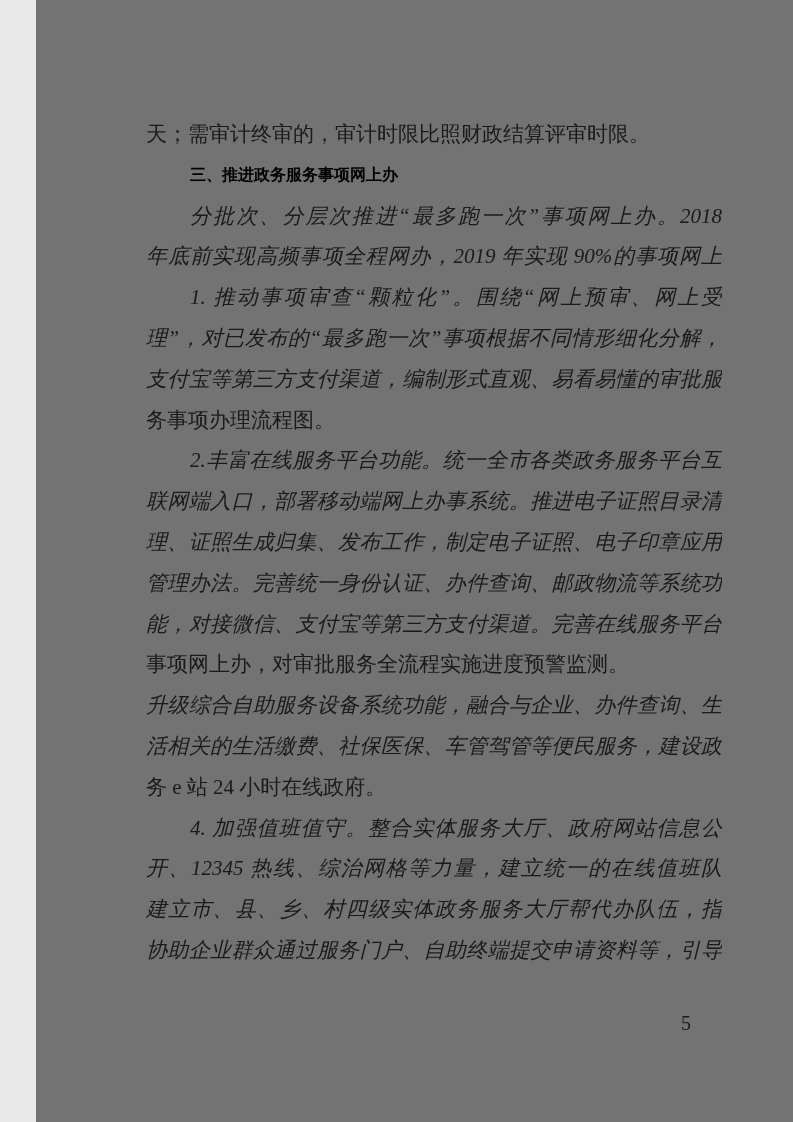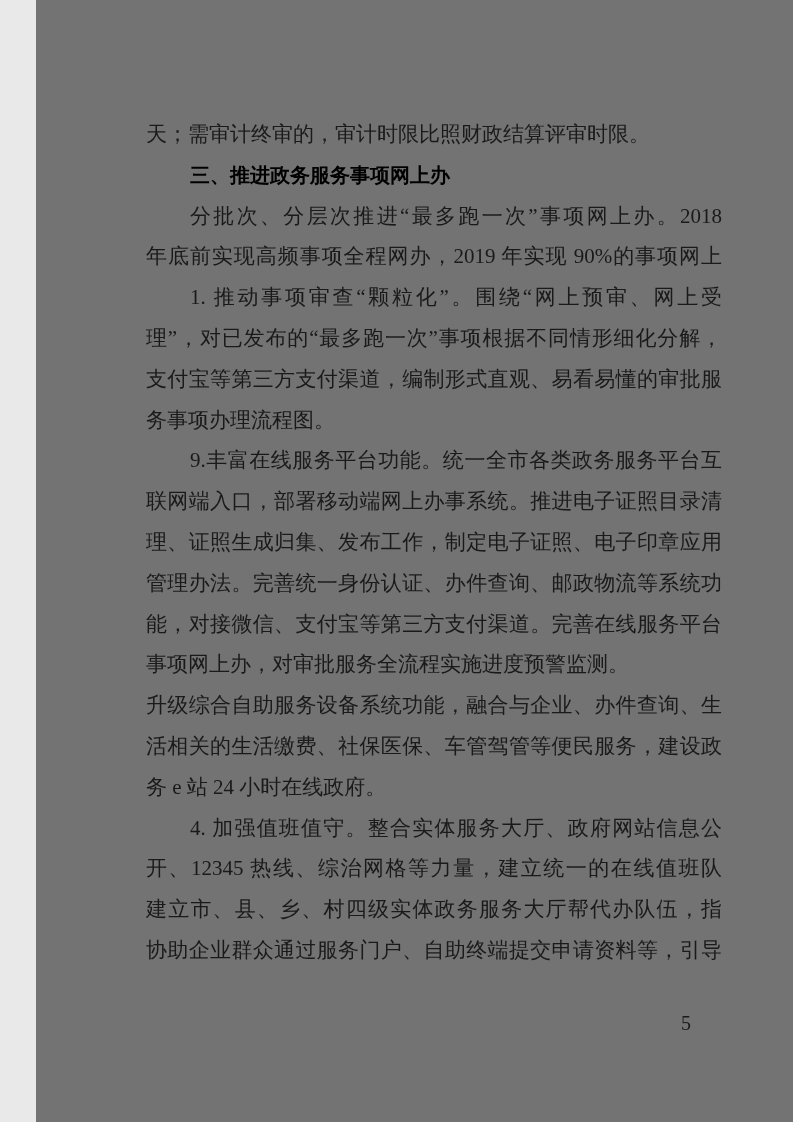"三、推进政务服务事项网上办" .line.heading { font-size: 20px -> 16px }
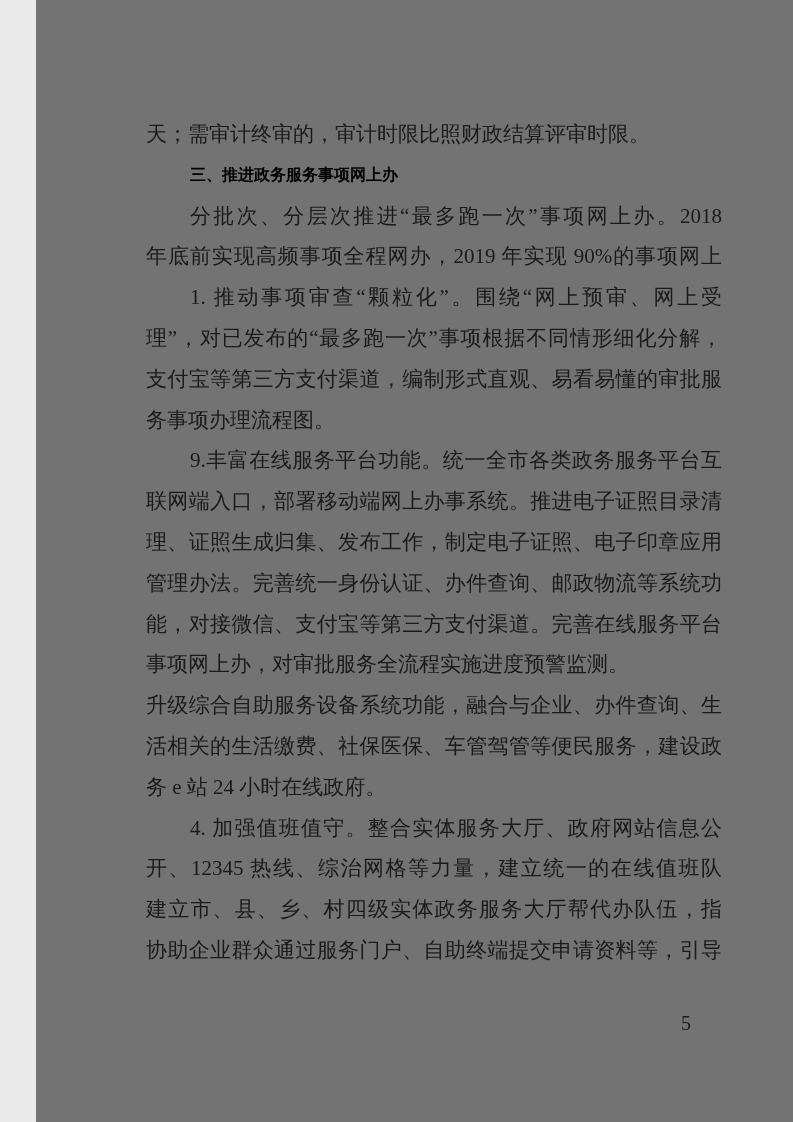"分批次、分层次推进“最多跑一次”事项网上办。2018" .line.justify { font-style: none -> italic }
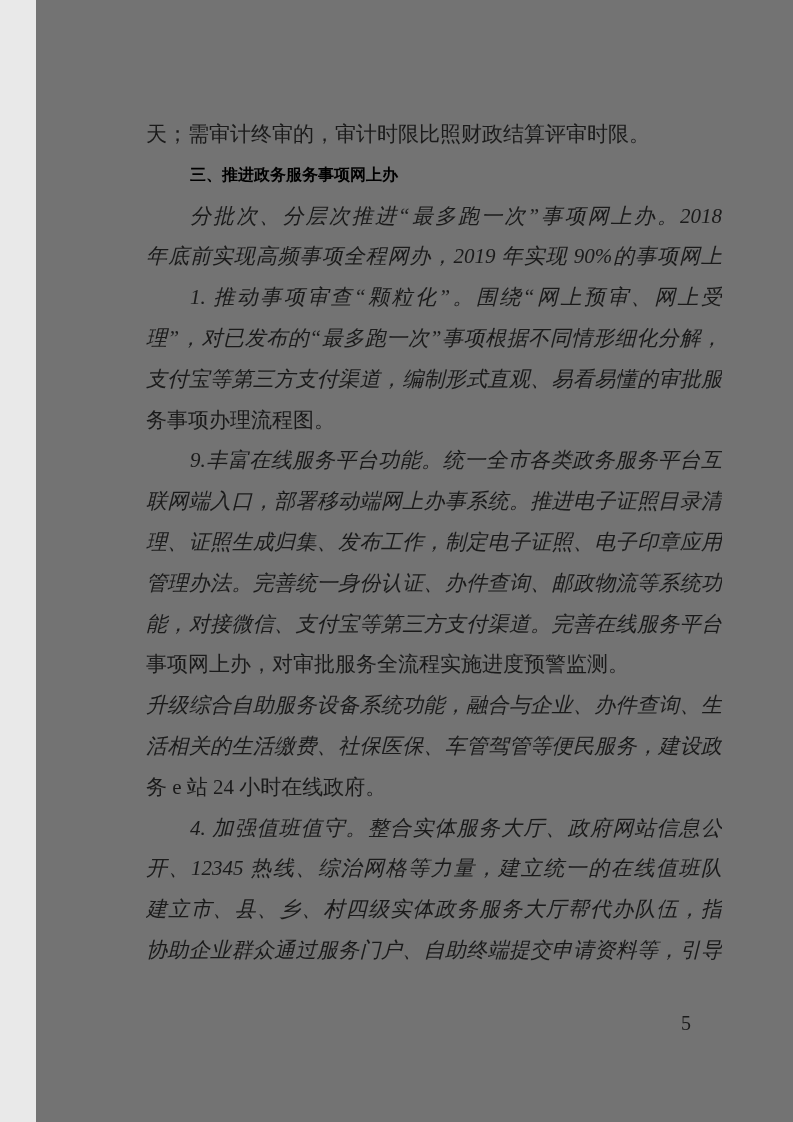"9.丰富在线服务平台功能。统一全市各类政务服务平台互" div.line { text: 9 -> 2 }
